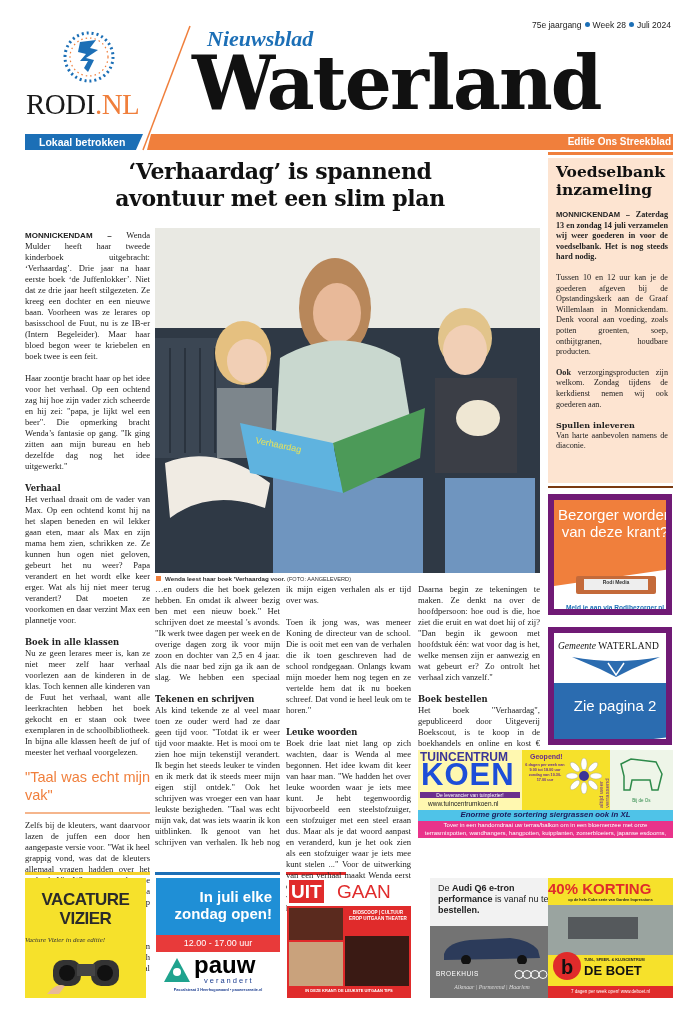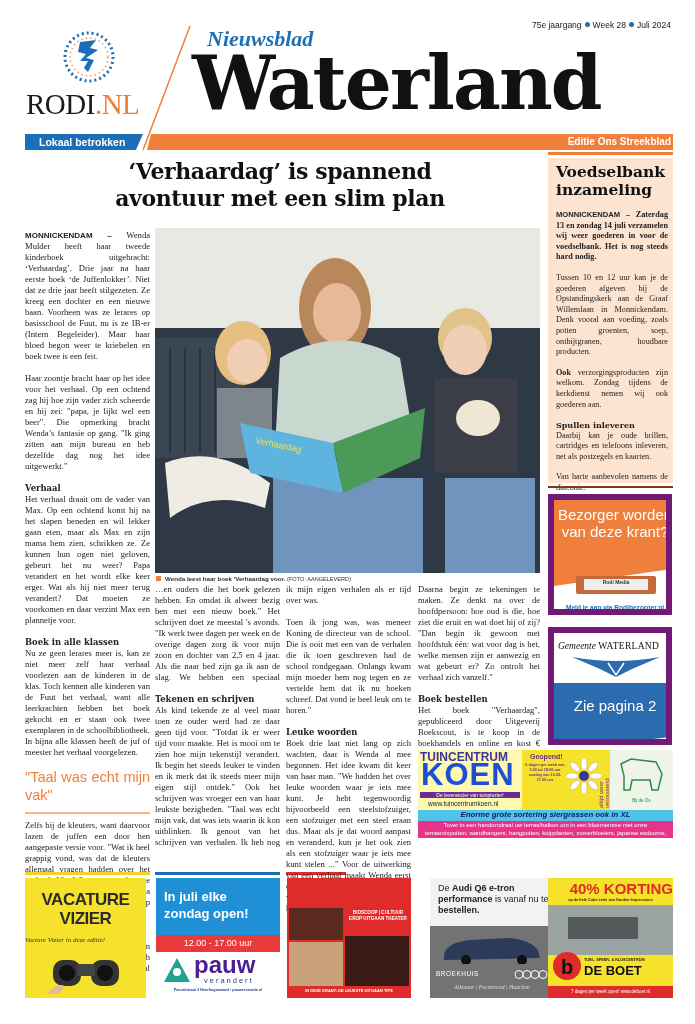"Daarbij kan je oude brillen," p { html: <p>Daarbij kan je oude brillen, cartridges en telefoons inleveren, net als postzegels en kaarten.</p> -> none }
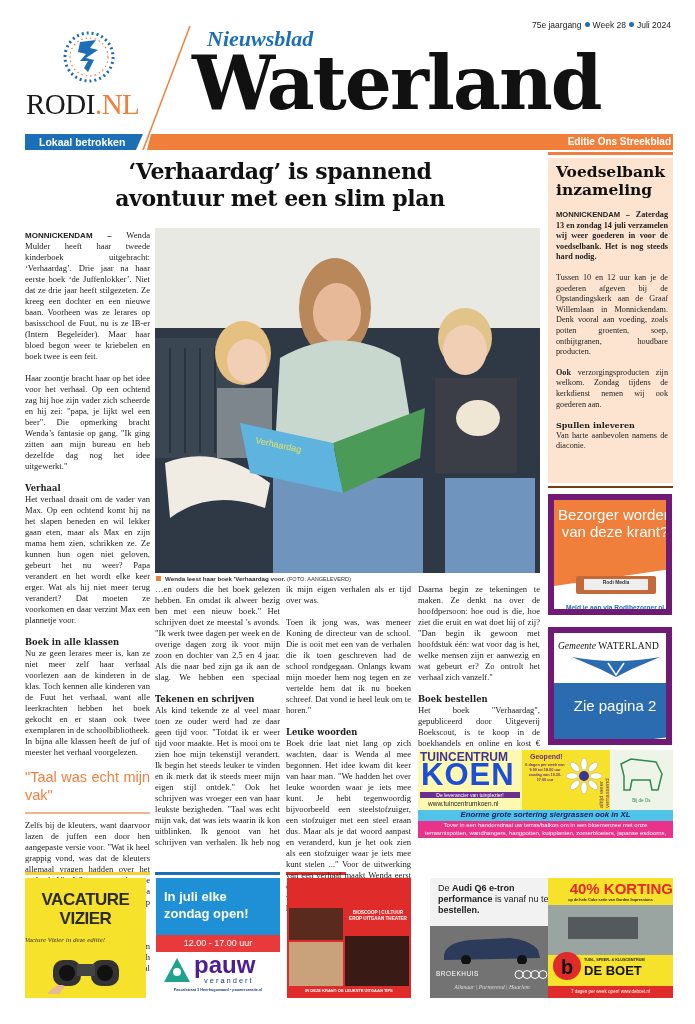"In juli elke zondag open!" div.sans { font-size: 13px -> 15px; text-align: left -> right }
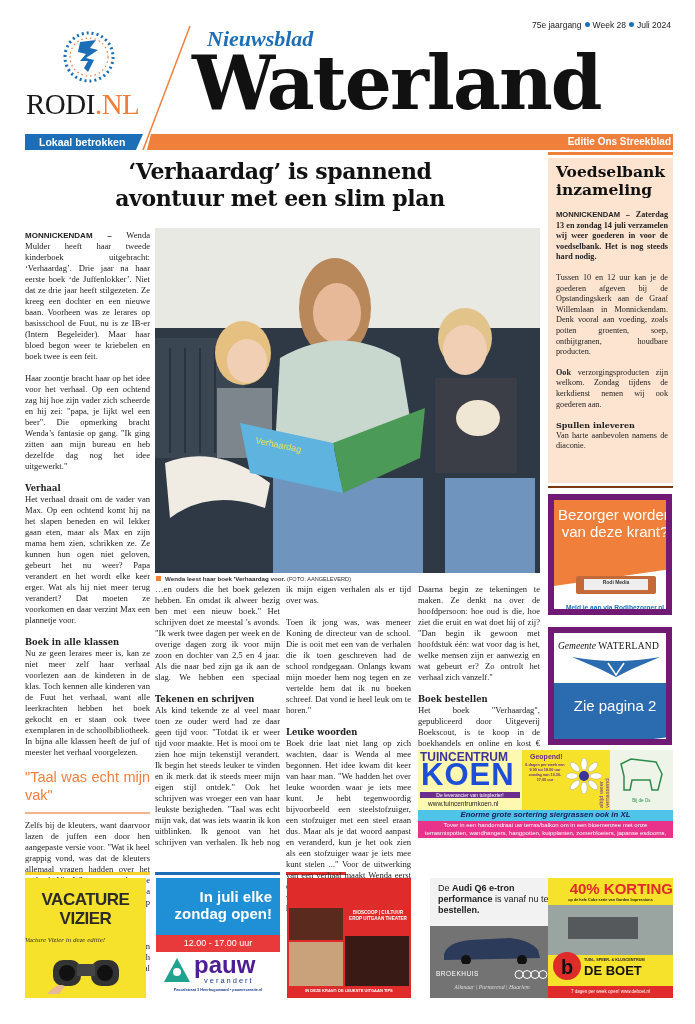"UIT" div { html: none -> <div> <span>UIT</span> <span>GAAN</span> </div> }
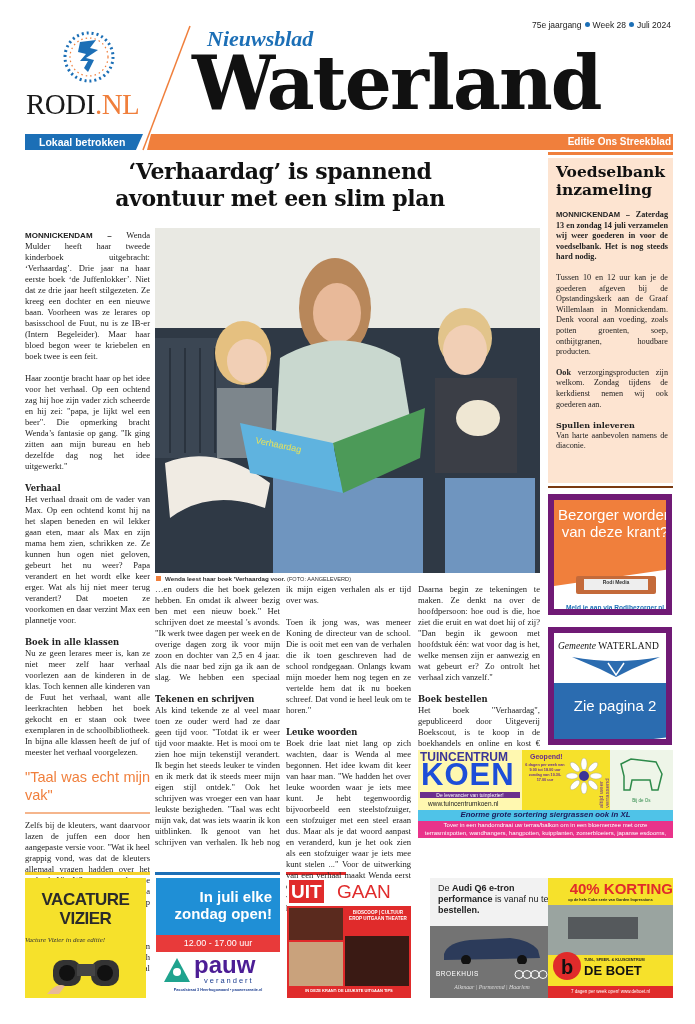"40% KORTING" div.sans { text-align: right -> left }
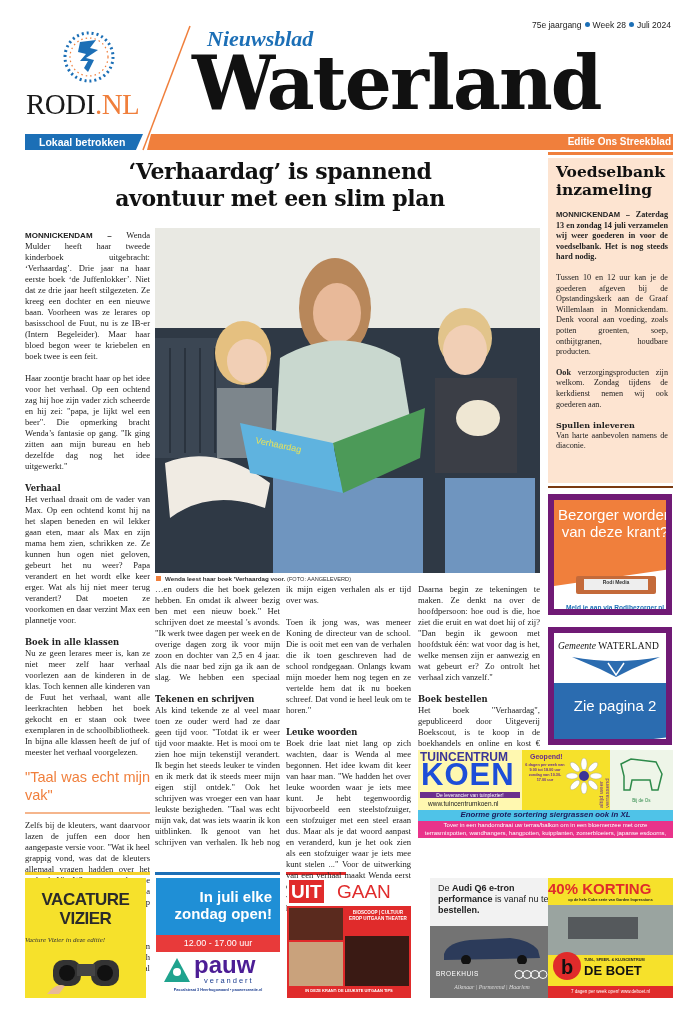"pauw" div.sans { color: #4c1d95 -> #000000 }
